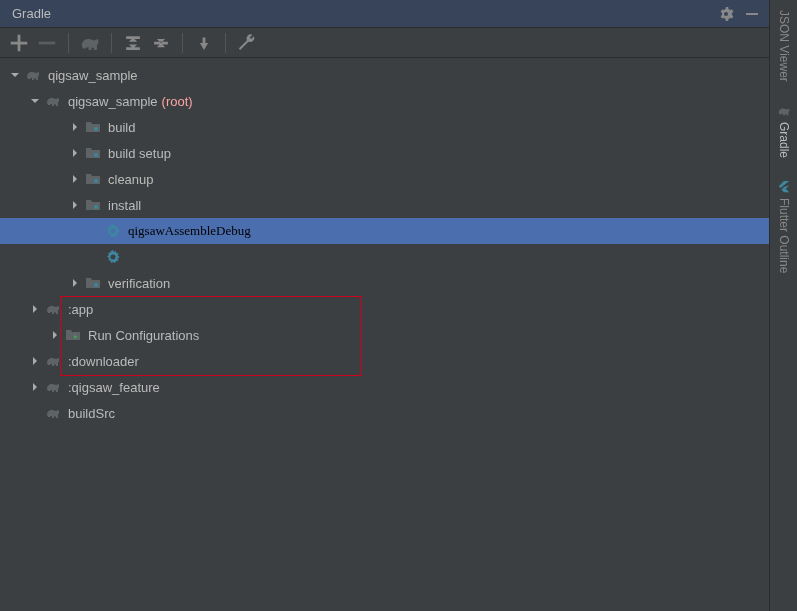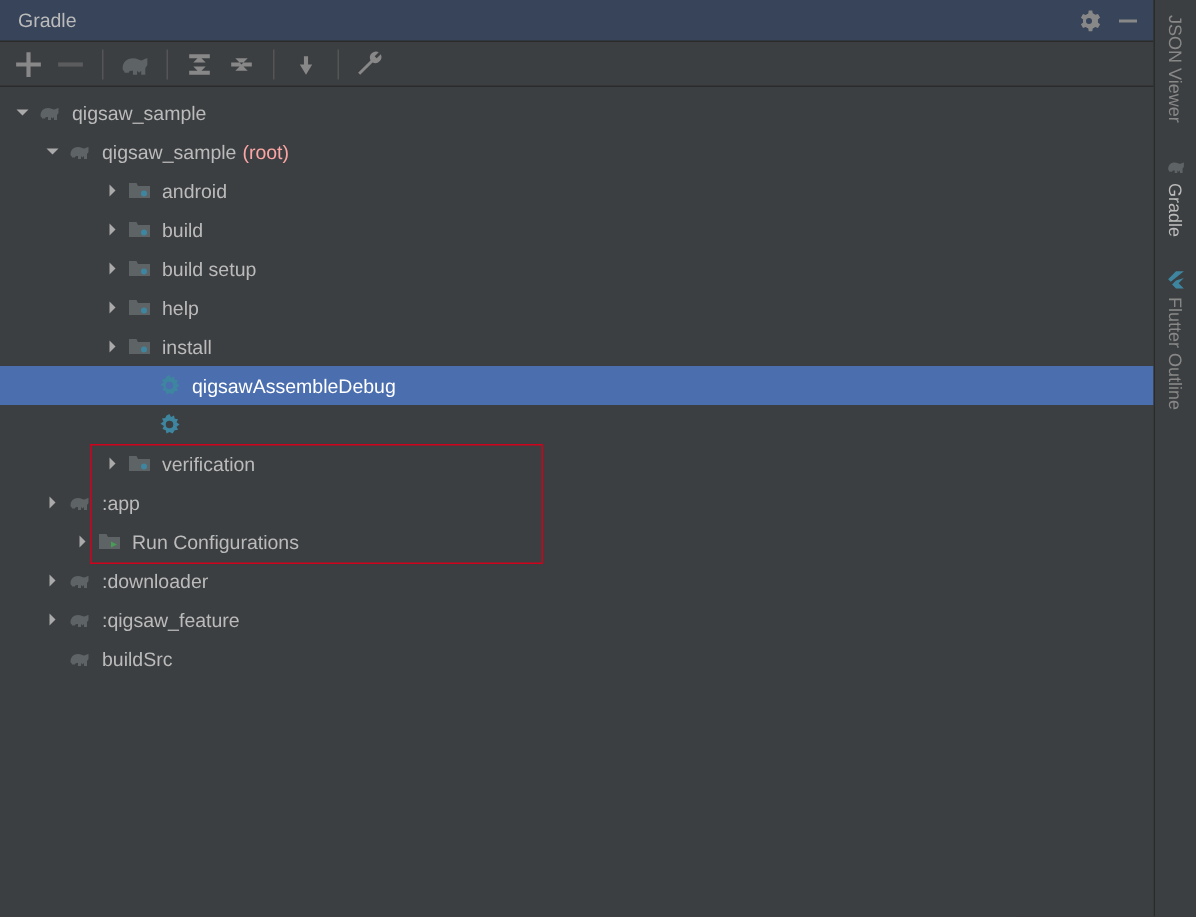"android" div.tree-row { html: <div> <span></span> <span> <svg> <path></path> </svg> </span> <span> <svg> <path></path> <circle></circle> <path></path> </svg> </span> <span>android</span> </div> -> none }
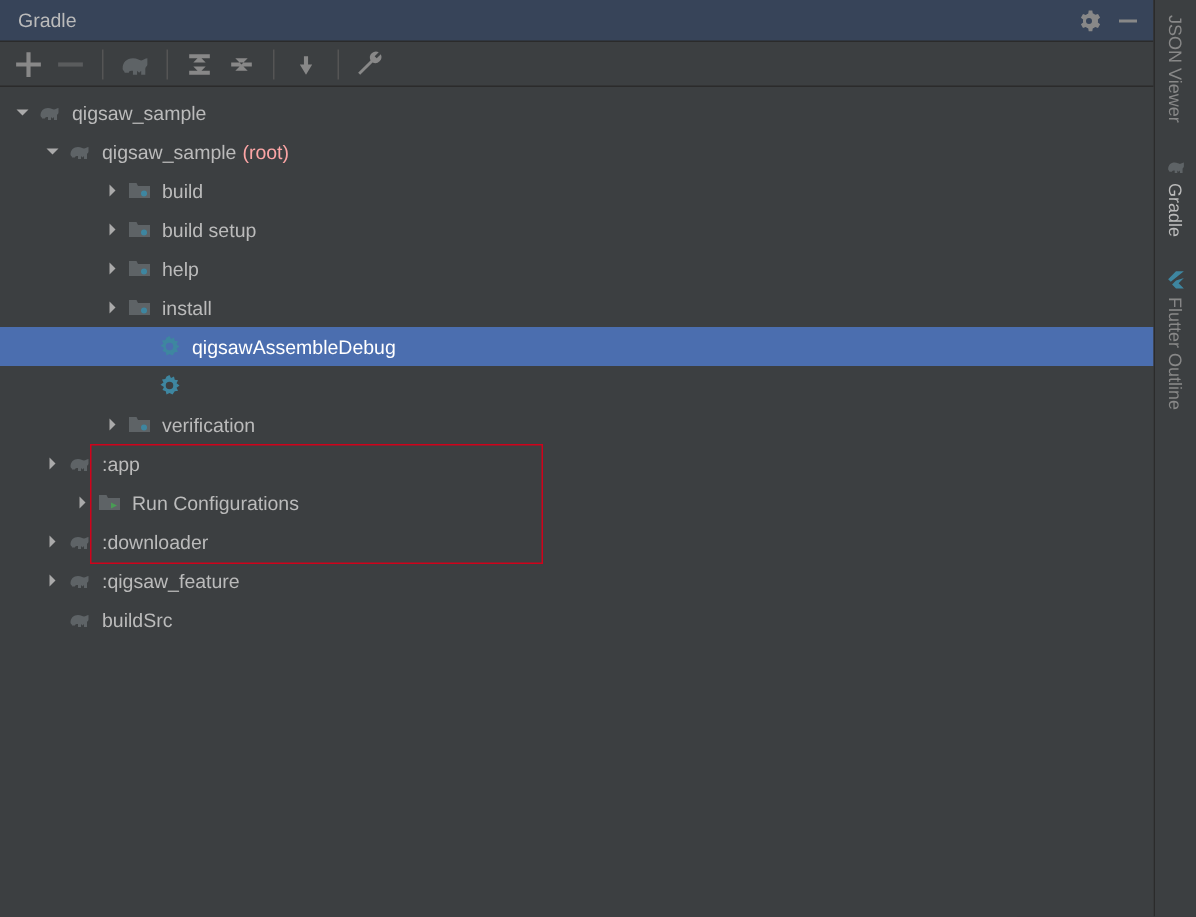"cleanup" div.tree-row { html: none -> <div> <span></span> <span> <svg> <path></path> </svg> </span> <span> <svg> <path></path> <circle></circle> <path></path> </svg> </span> <span>cleanup</span> </div> }
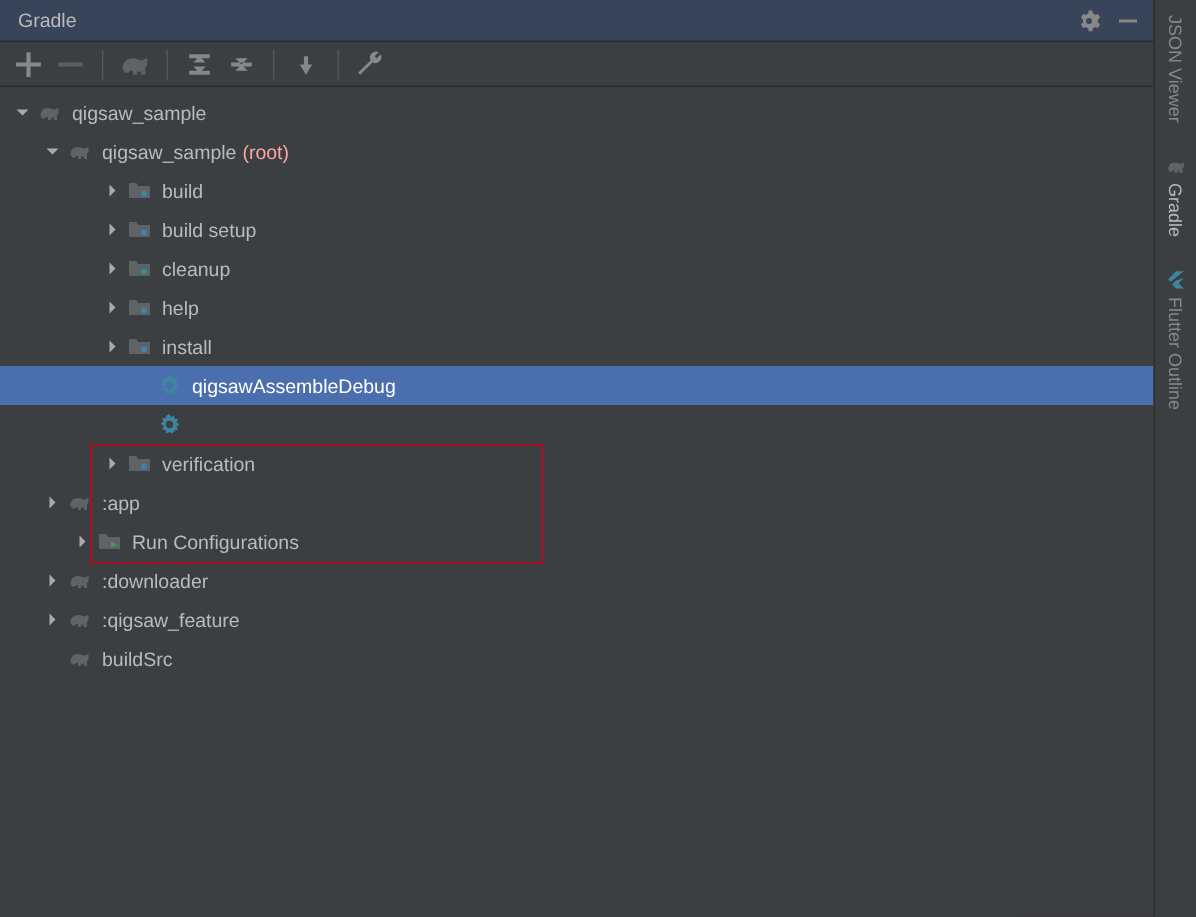"help" div.tree-row { html: <div> <span></span> <span> <svg> <path></path> </svg> </span> <span> <svg> <path></path> <circle></circle> <path></path> </svg> </span> <span>help</span> </div> -> none }
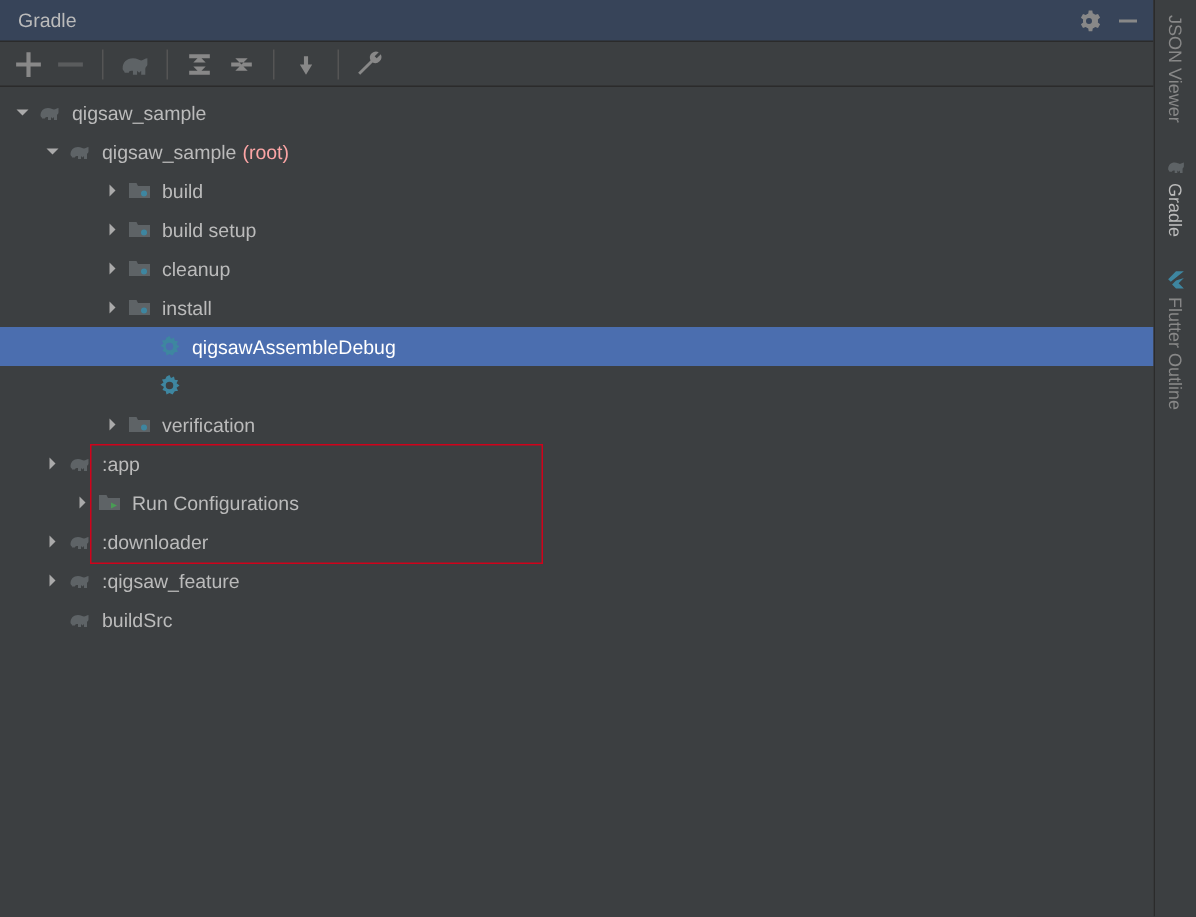"qigsawAssembleDebug" .tree-row.selected .label { color: #ffffff -> #000000; font-family: none -> Liberation Serif, serif }
